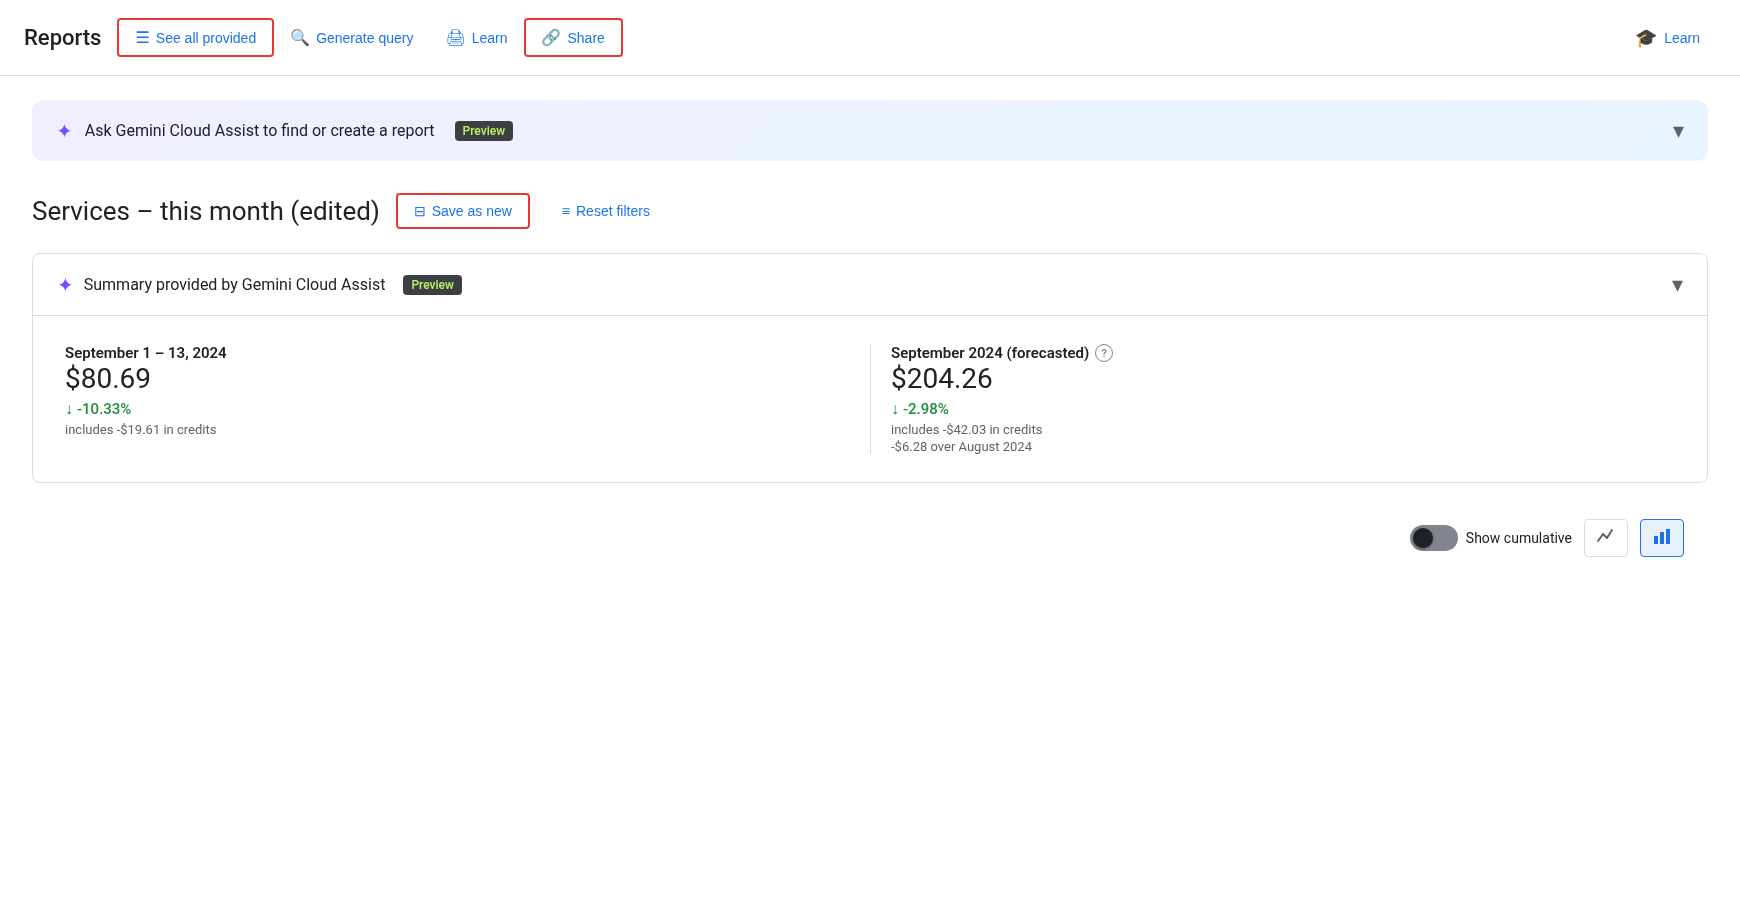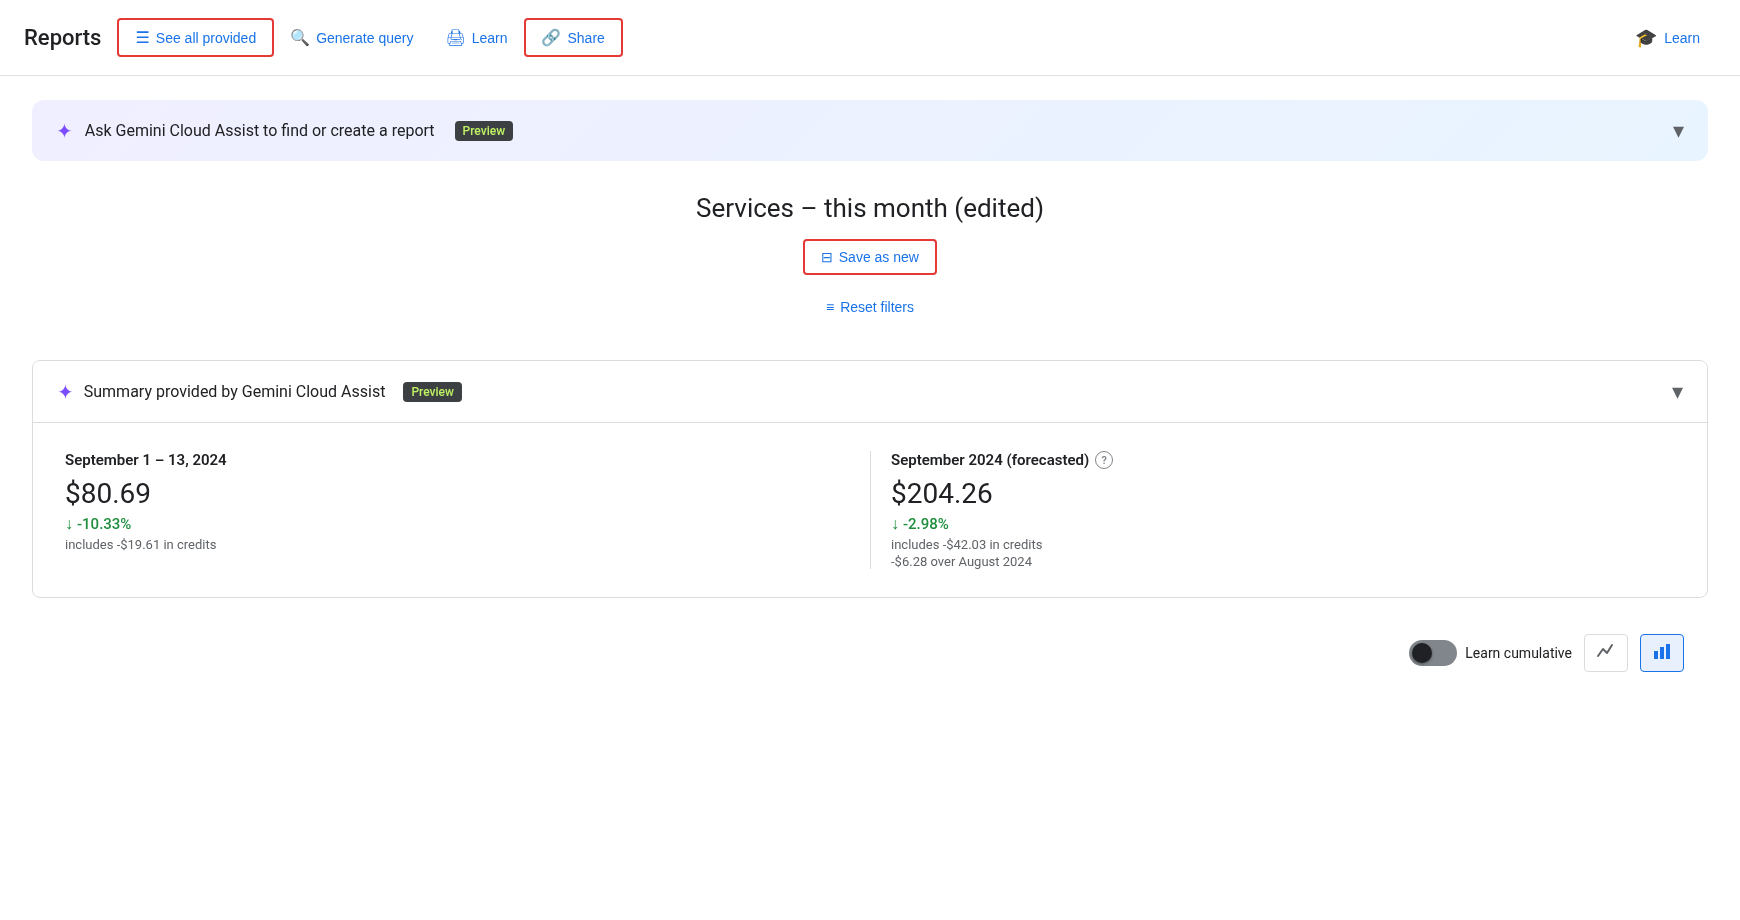"Services – this month (edited)" .report-header { flex-direction: column -> none; margin-bottom: 37px -> 24px }
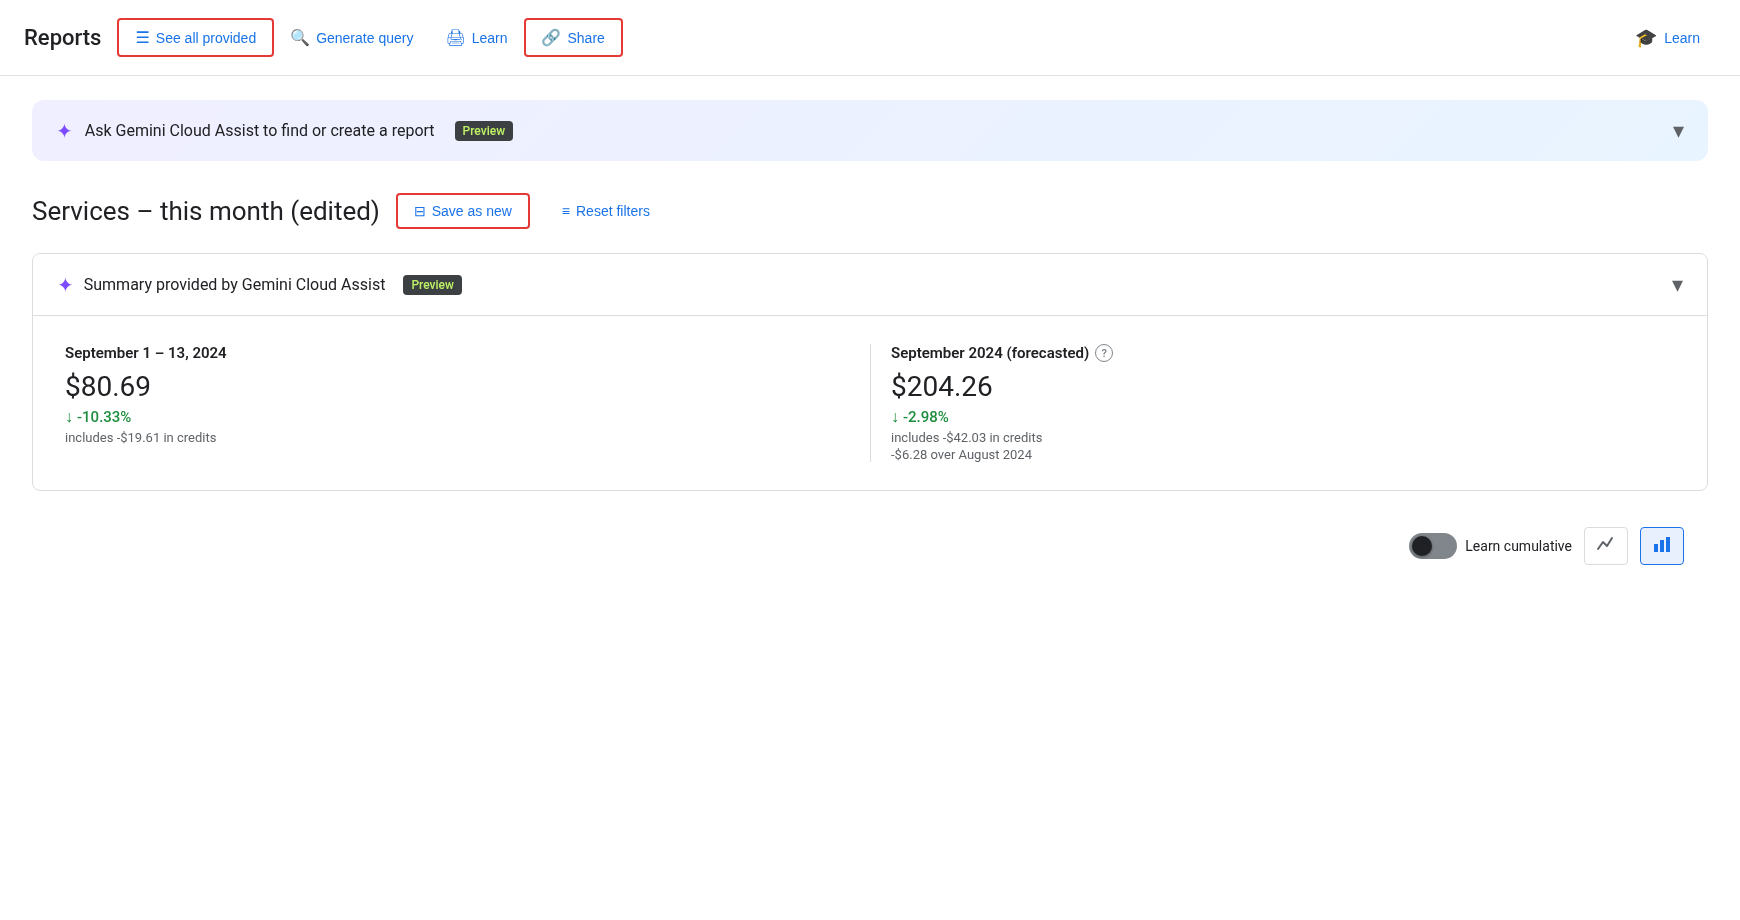"September 1 – 13, 2024" .summary-period { margin-bottom: 8px -> none }
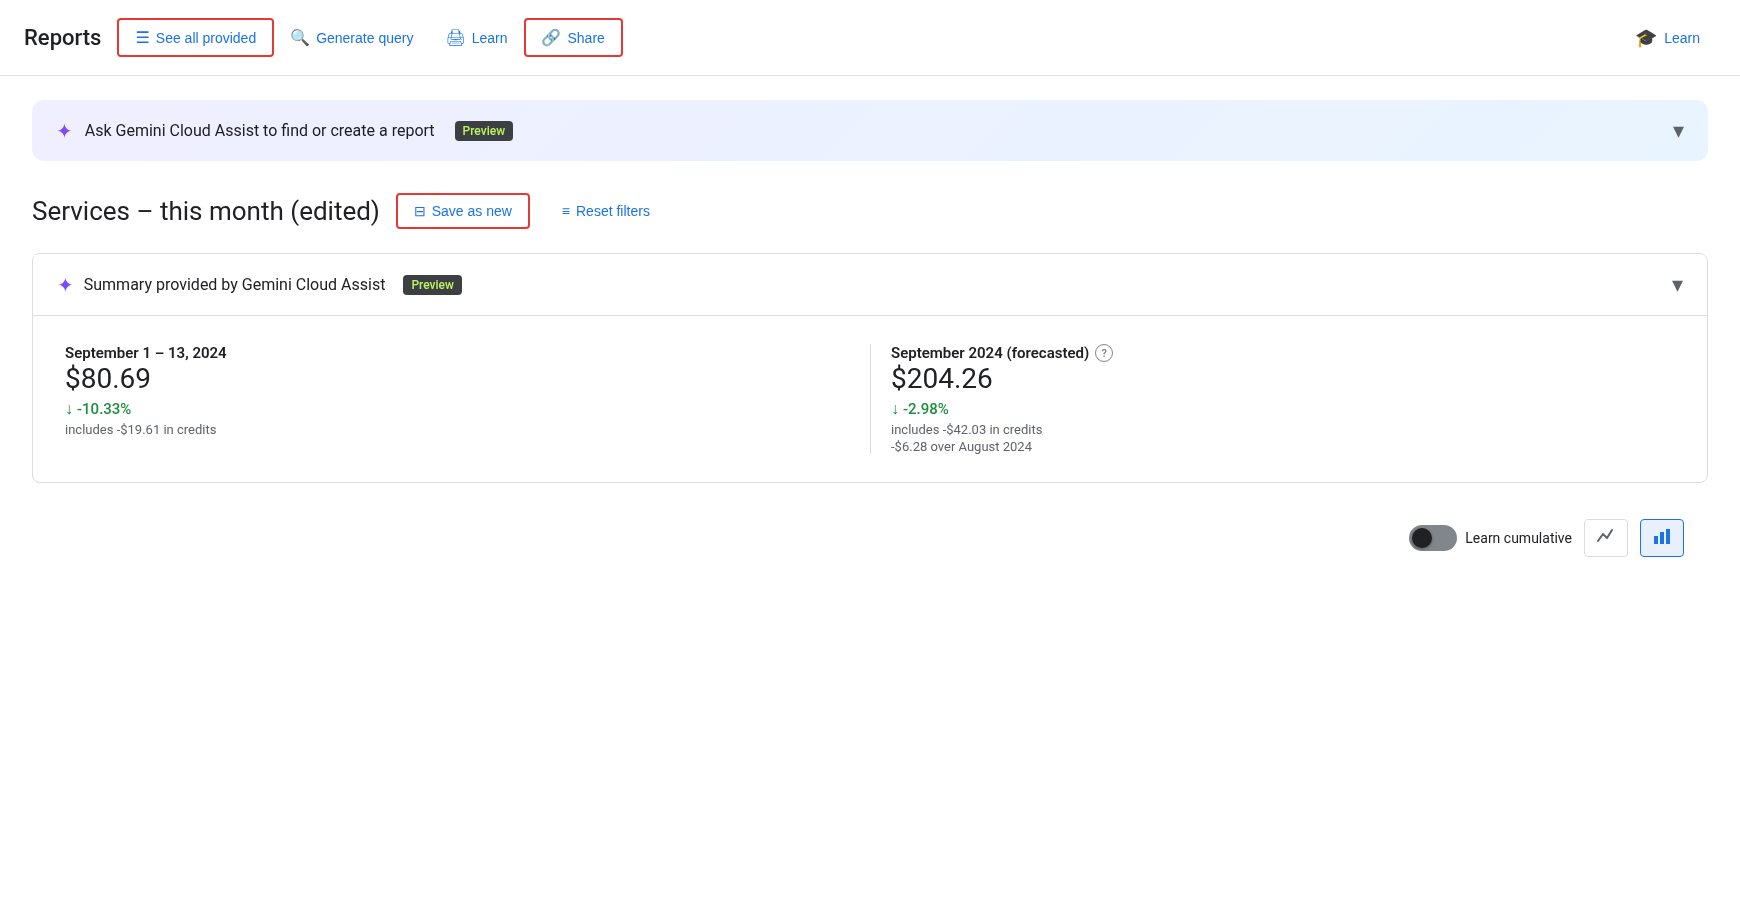"Learn cumulative" span { text: Learn -> Show }
